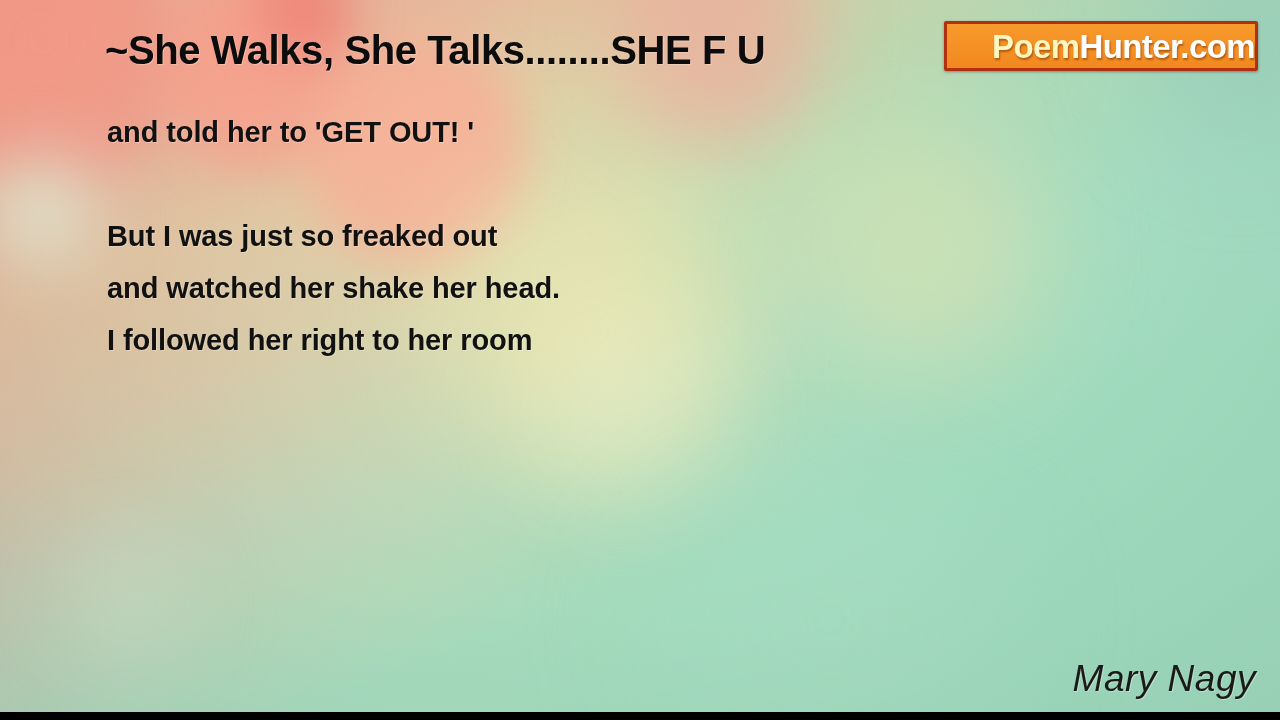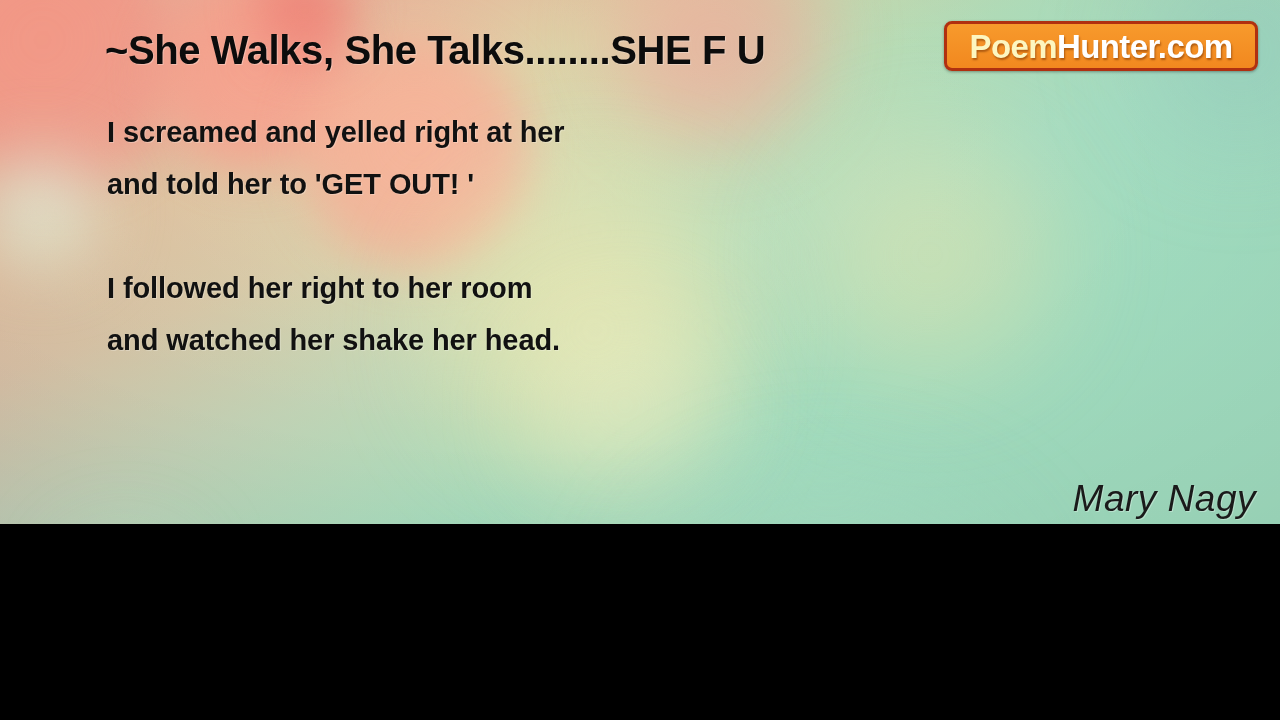"~She Walks, She Talks........SHE F" #slide { height: 524px -> 712px }
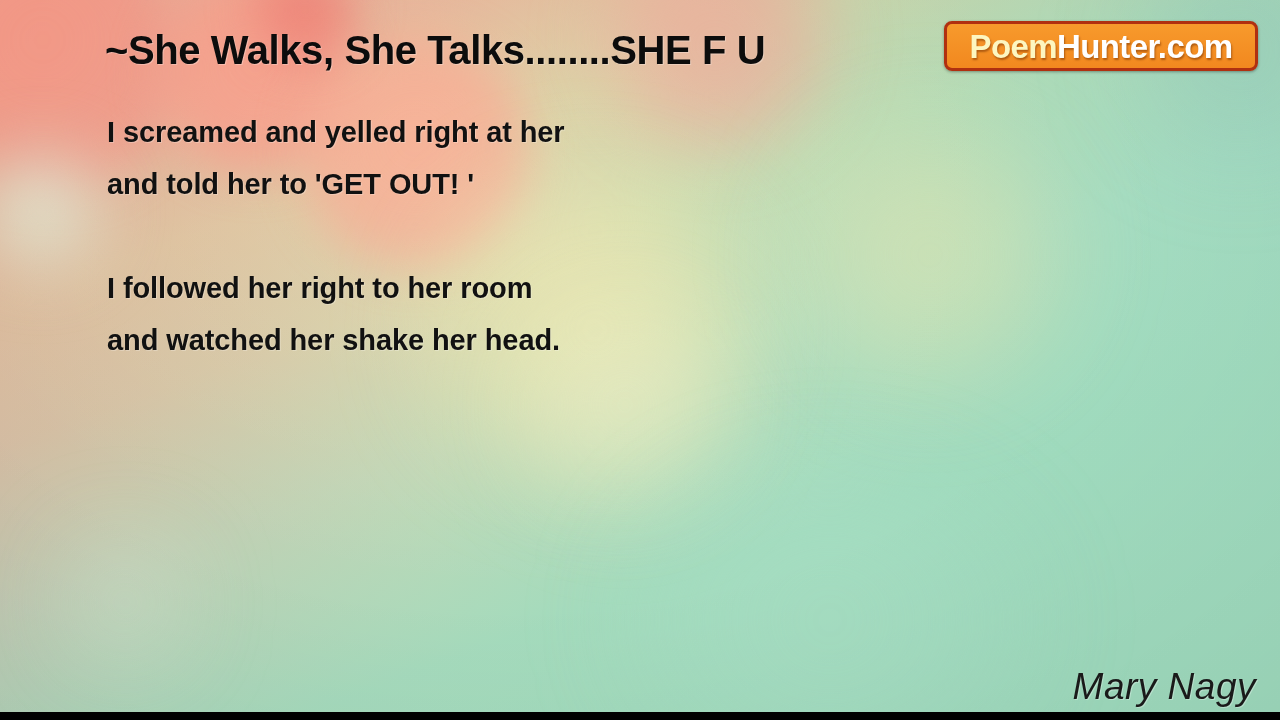"PoemHunter.com" .badge { border-radius: 8px -> 2px; justify-content: center -> flex-end }
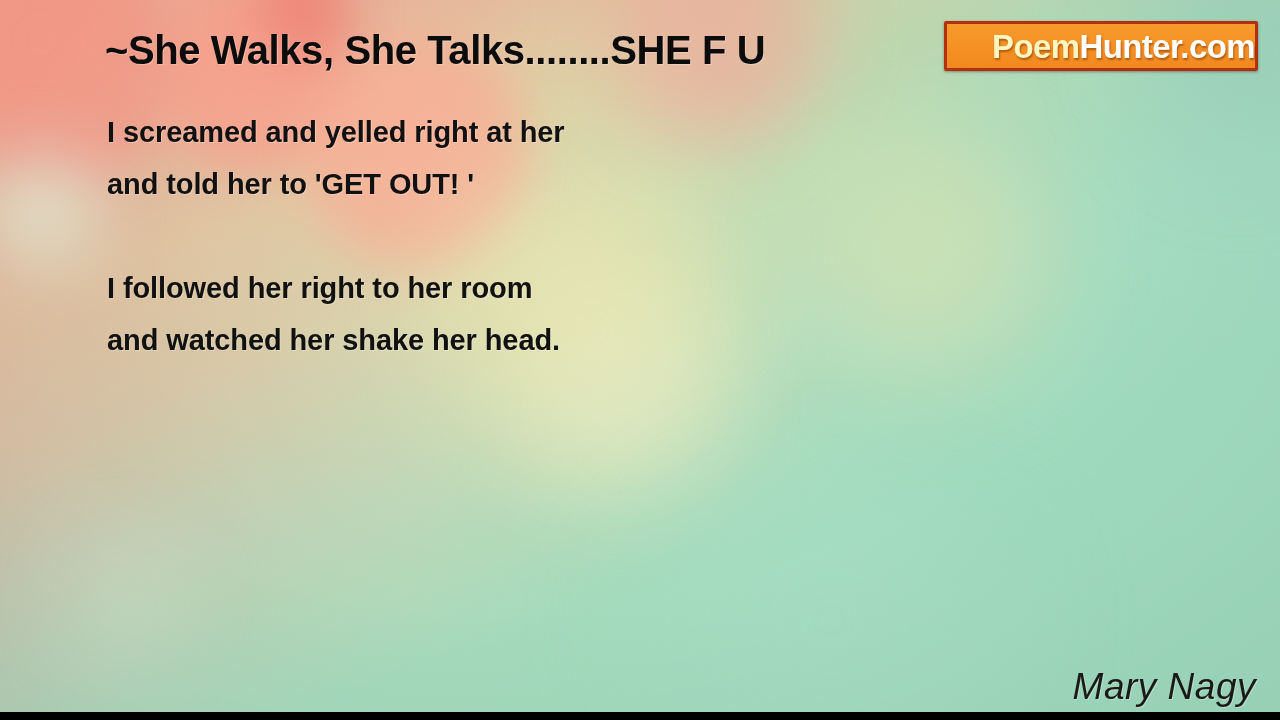"I screamed and yelled right" div.poem-line { html: <div>I screamed and yelled right at her</div> -> none }
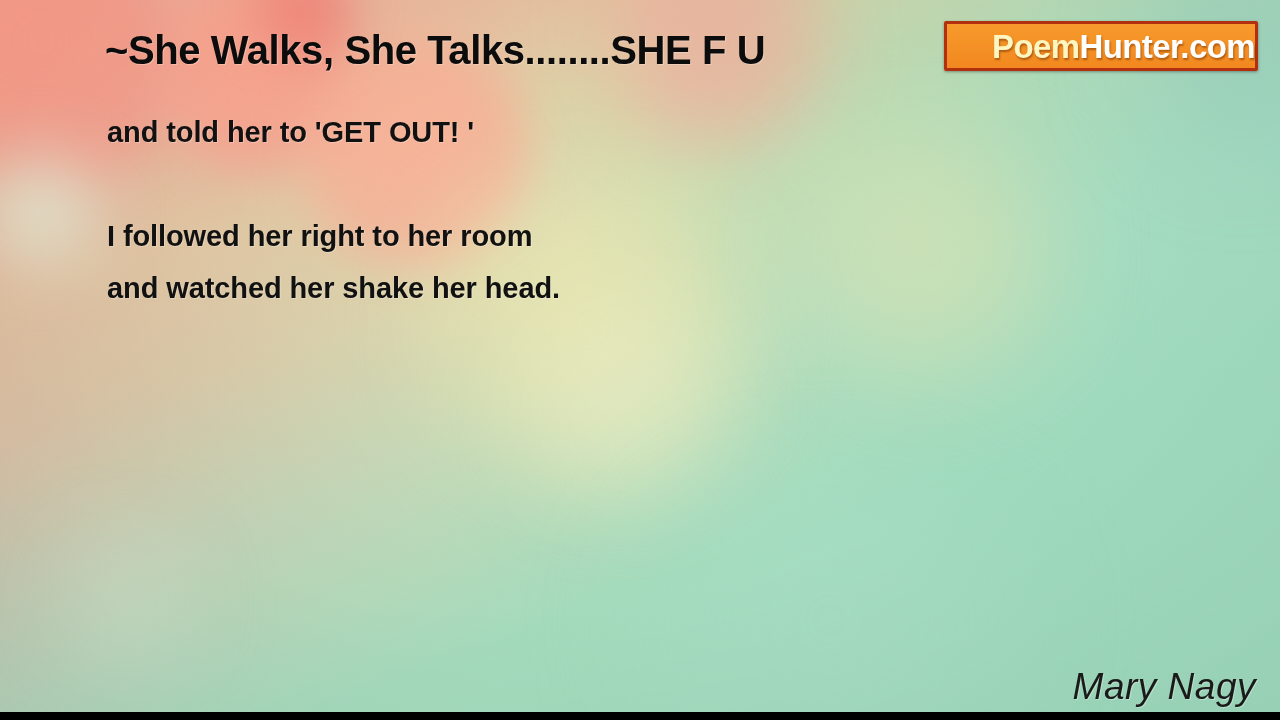"But I was just so" div.poem-line { html: none -> <div>But I was just so freaked out</div> }
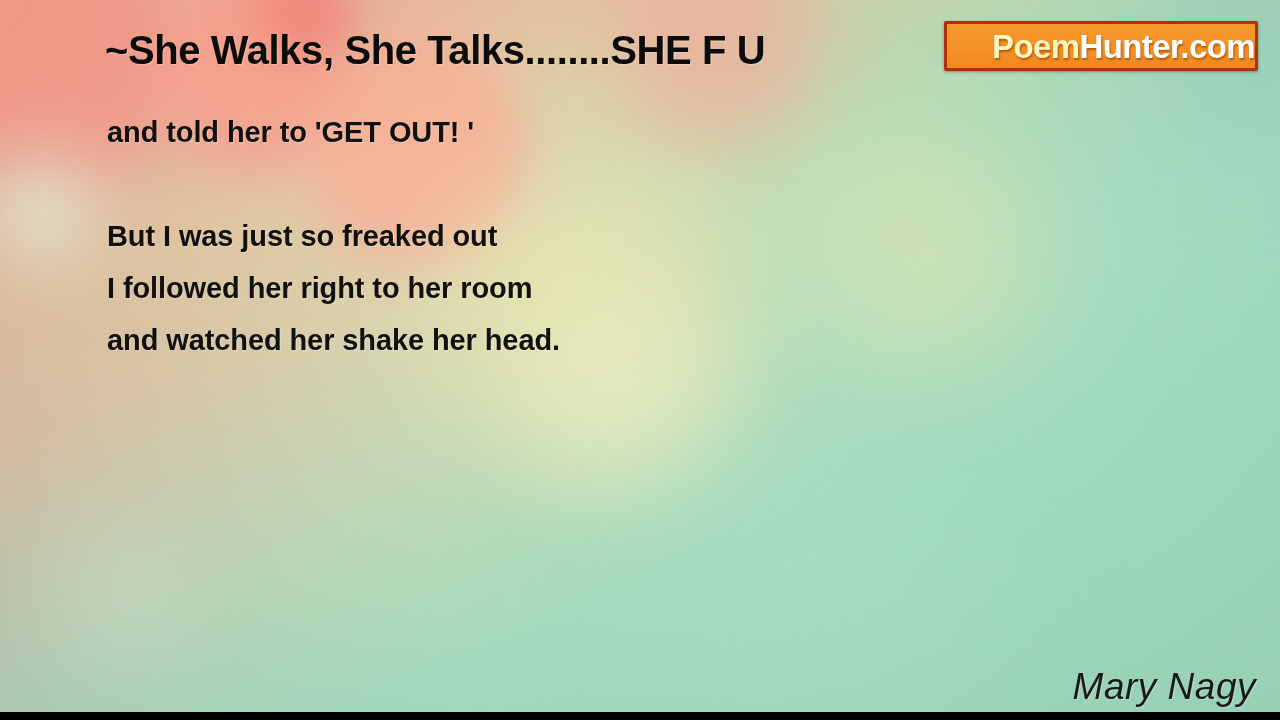"I followed her right to" div.poem-line { order: before "and watched her shake her" -> after "and watched her shake her" }
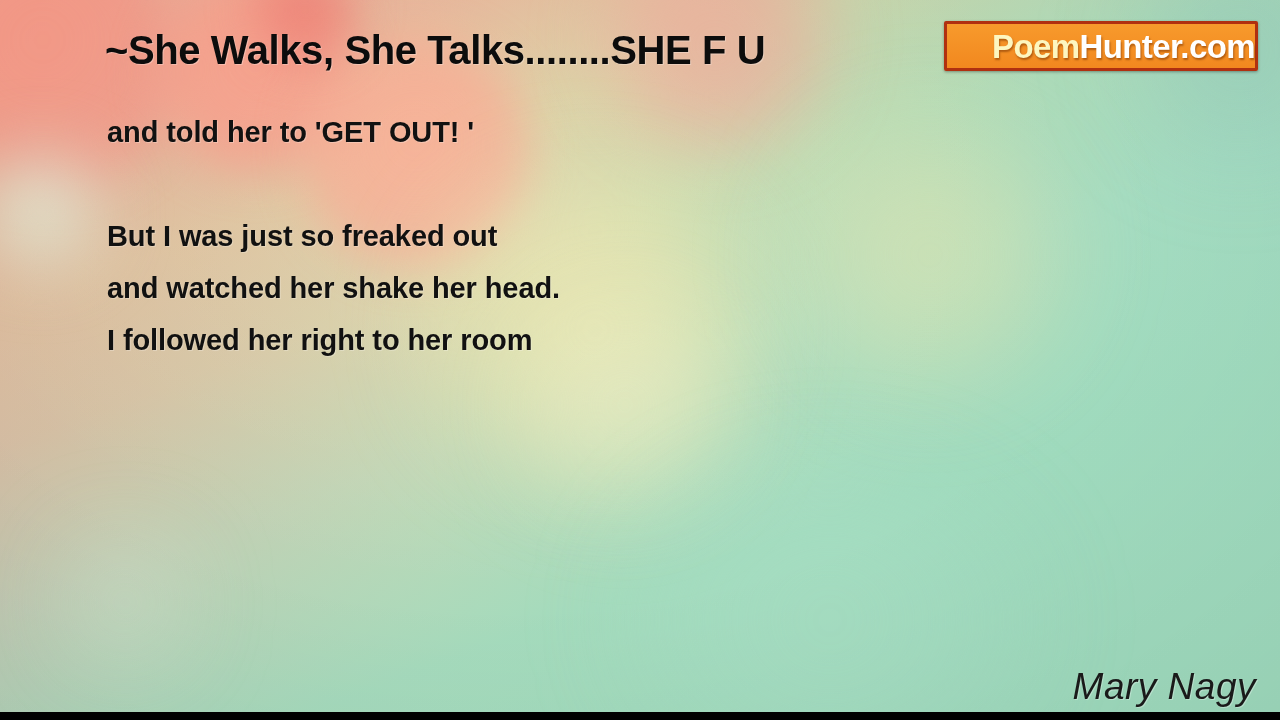"Mary Nagy" .author { bottom: 4px -> 12px }
